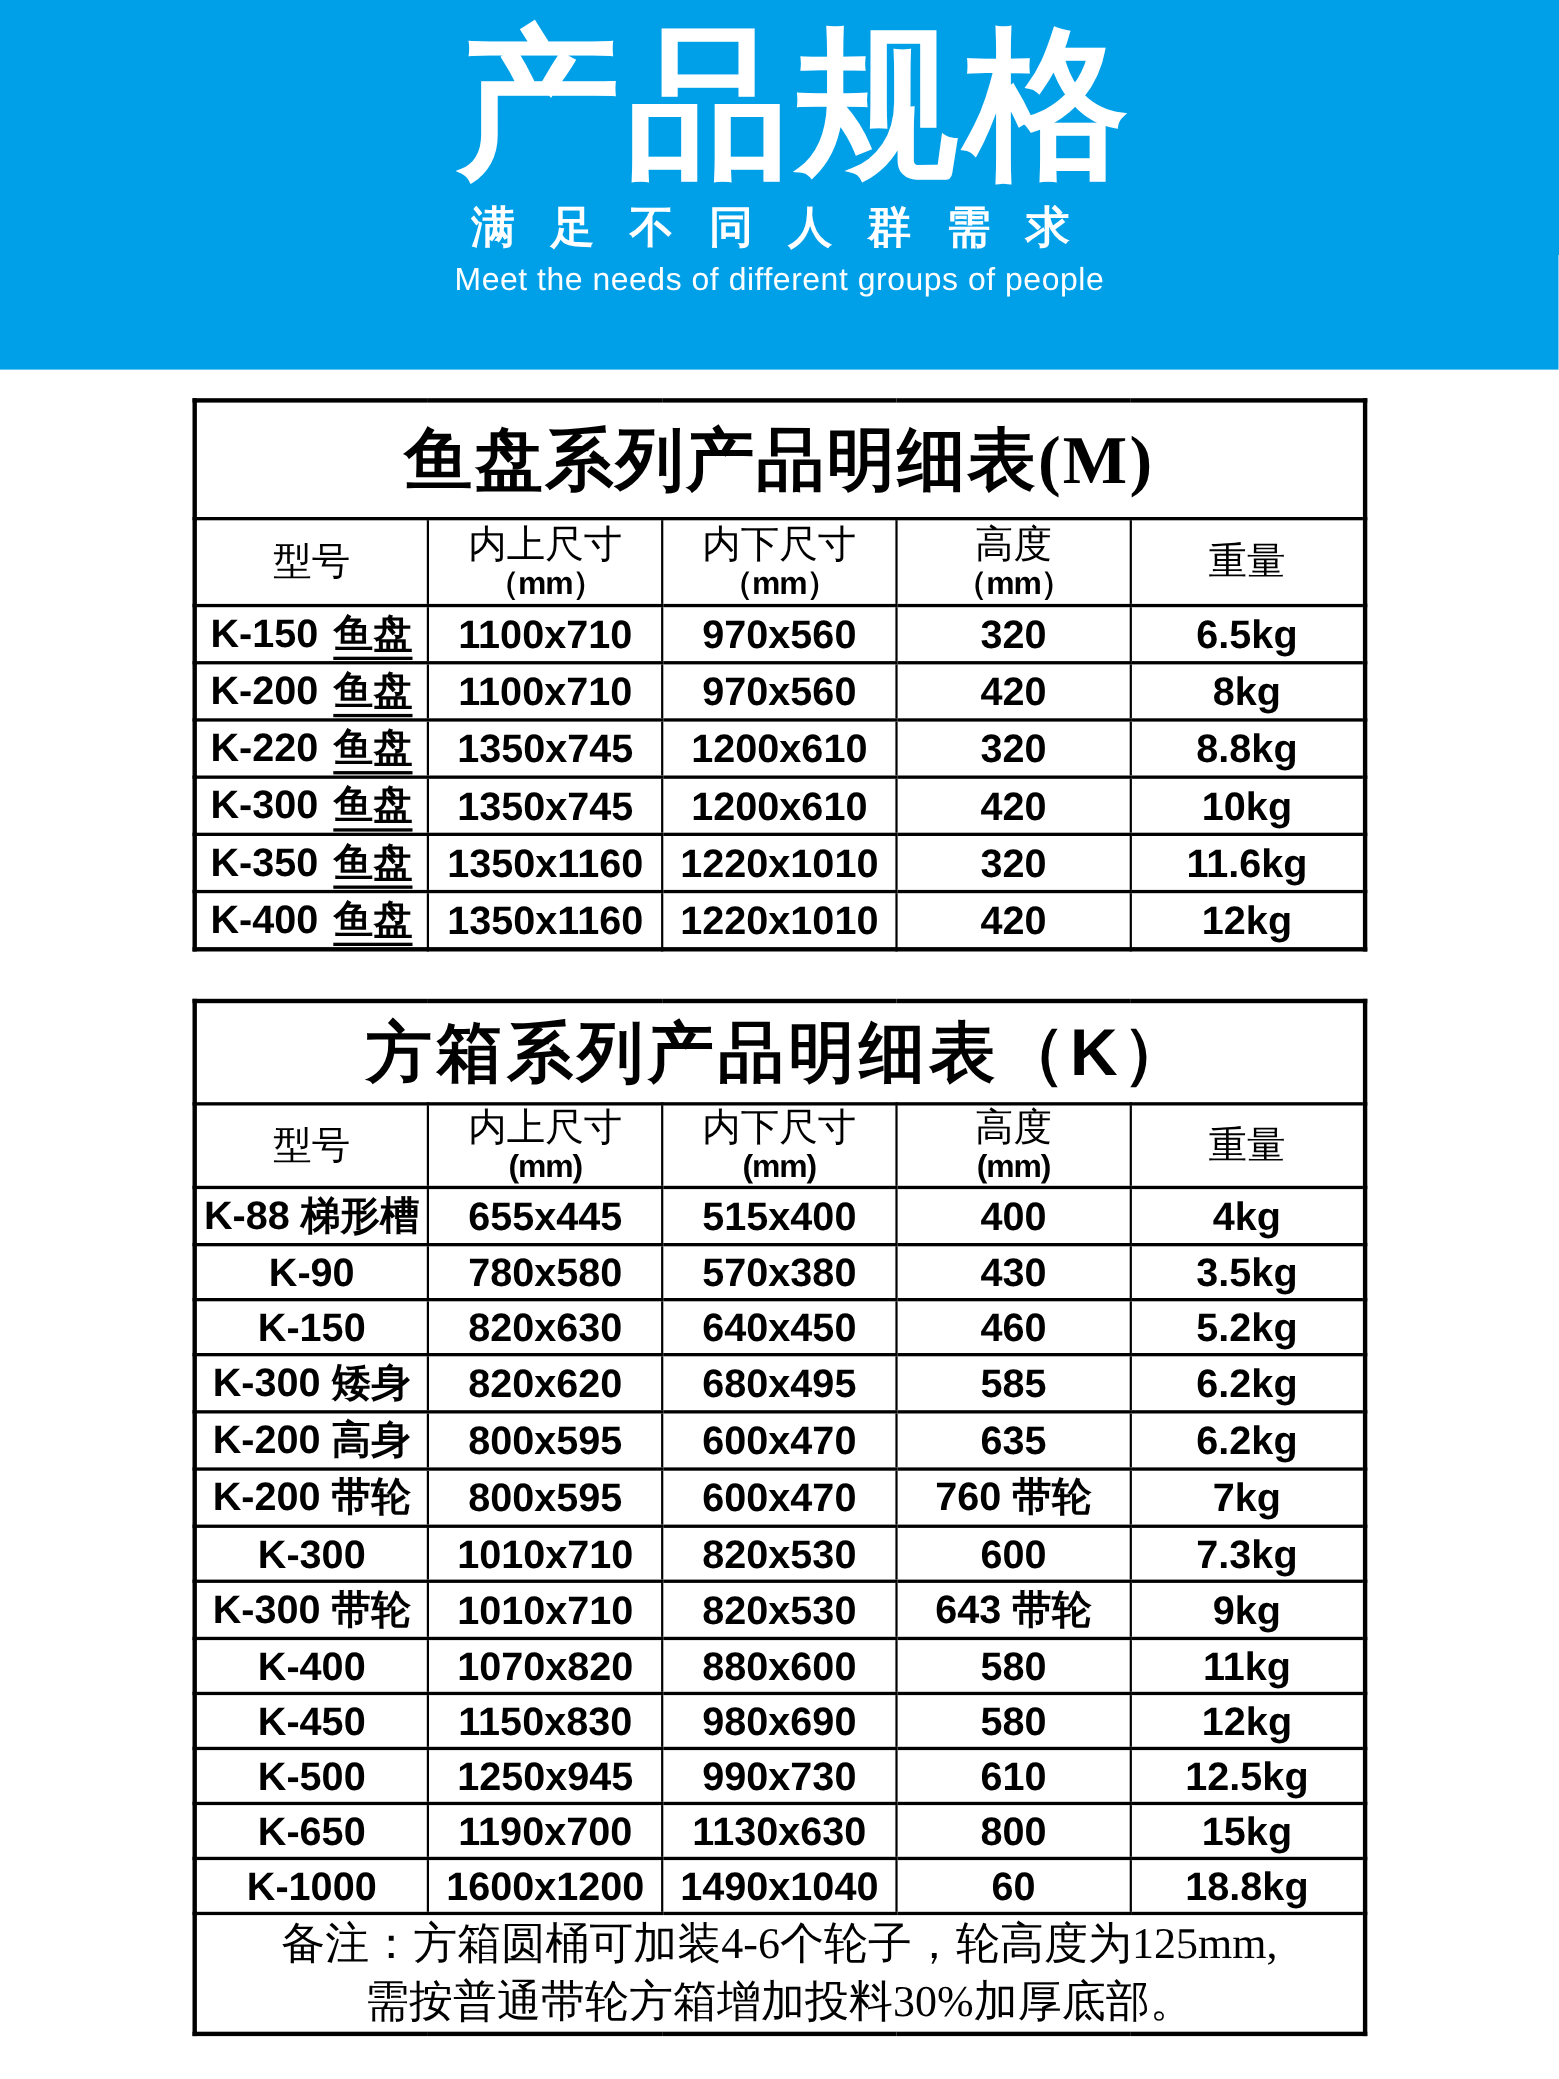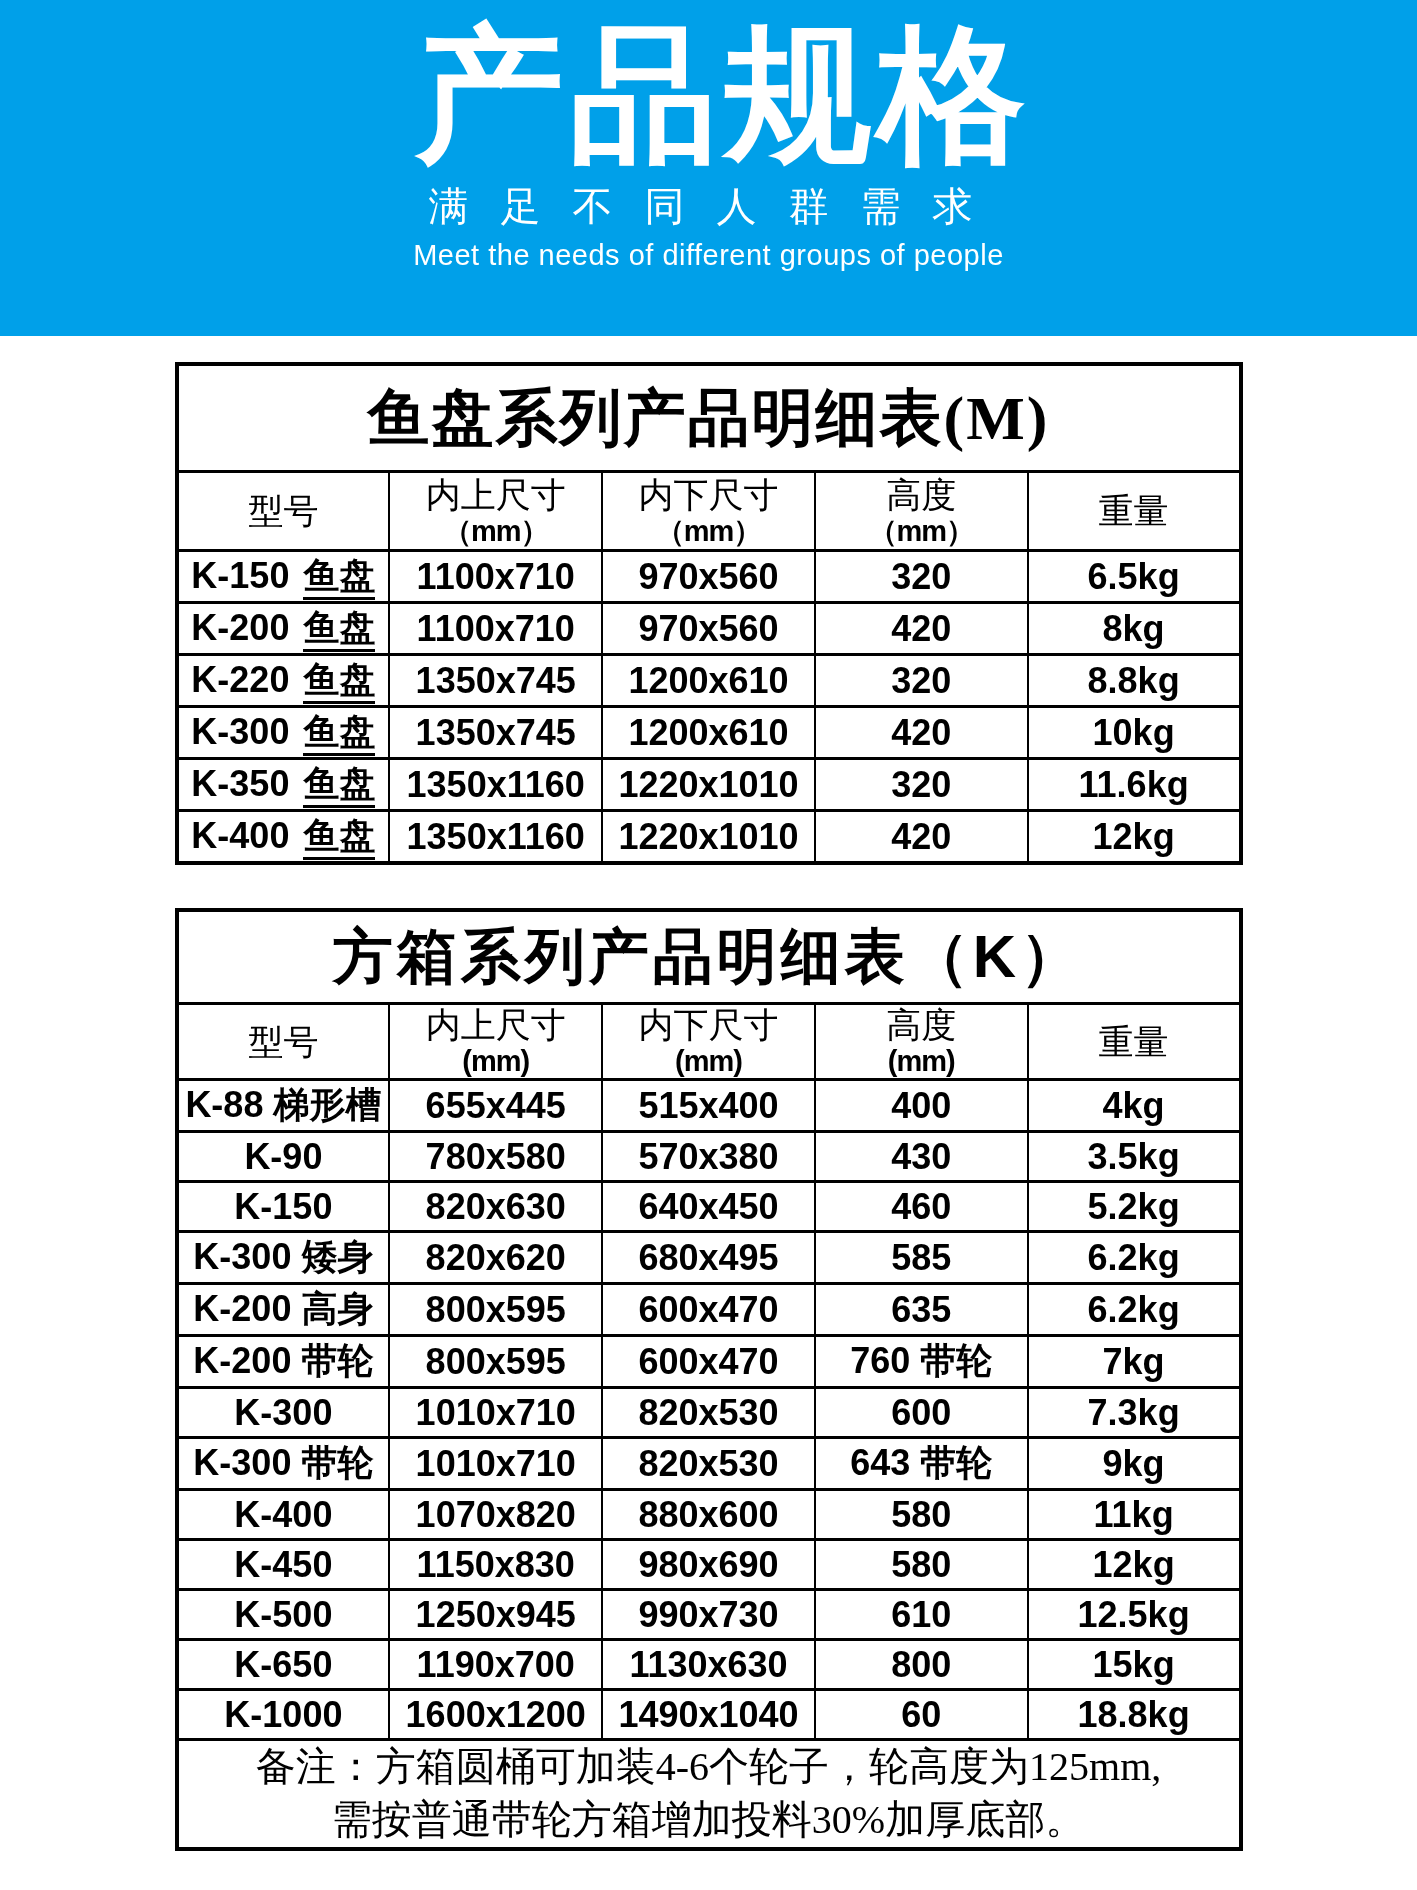"满足不同人群需求" .banner-subtitle { font-weight: 400 -> 700 }
